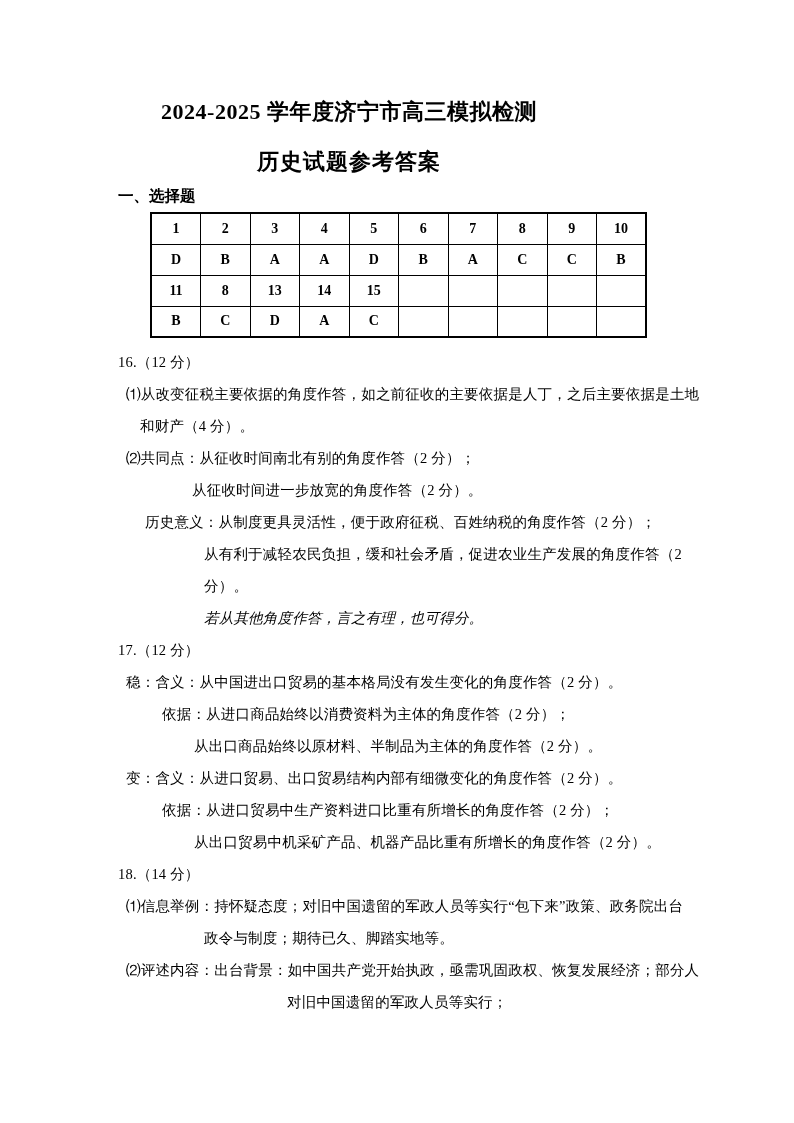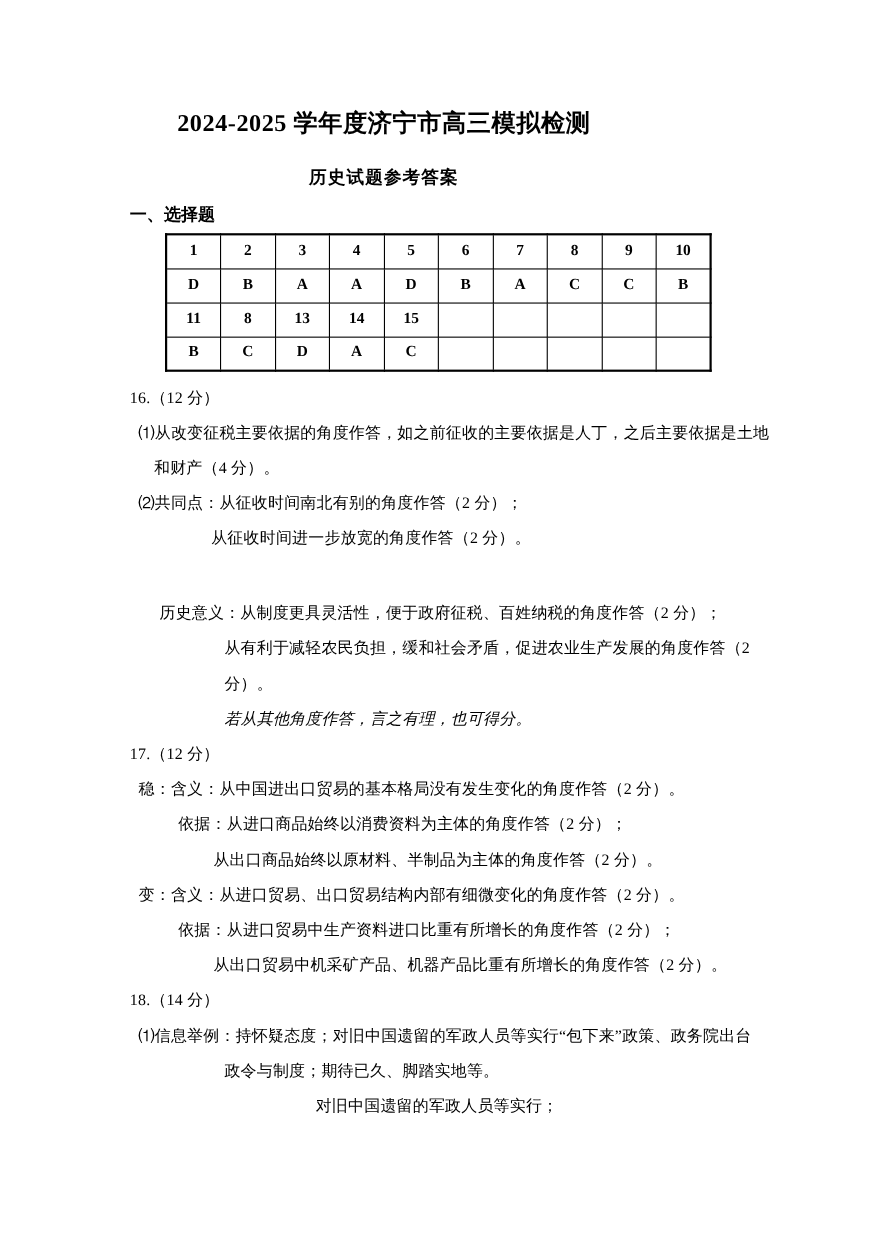"历史试题参考答案" .doc-subtitle { font-size: 16px -> 22px }
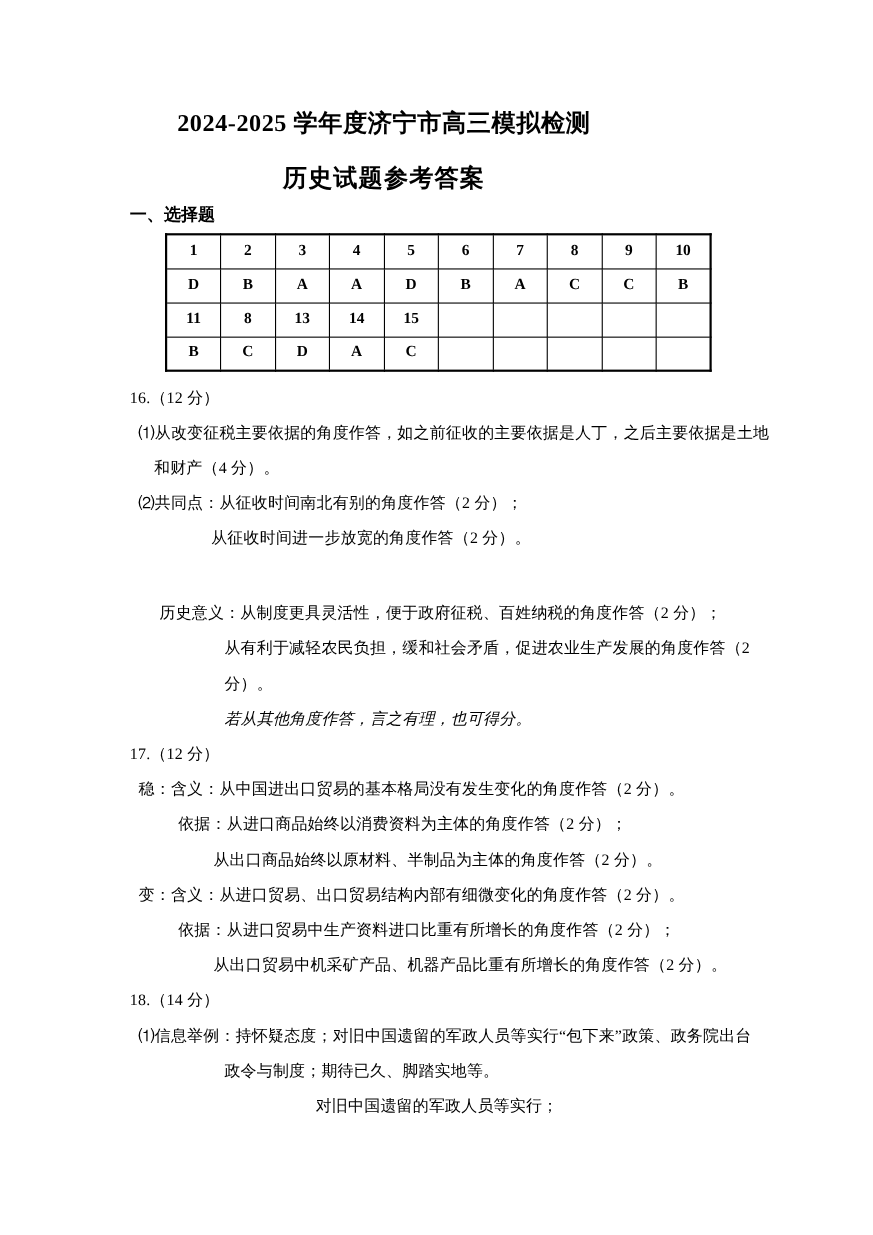"历史意义：从制度更具灵活性，便于政府征税、百姓纳税的角度作答（2 分）；" .i27 { margin-top: 36px -> none }
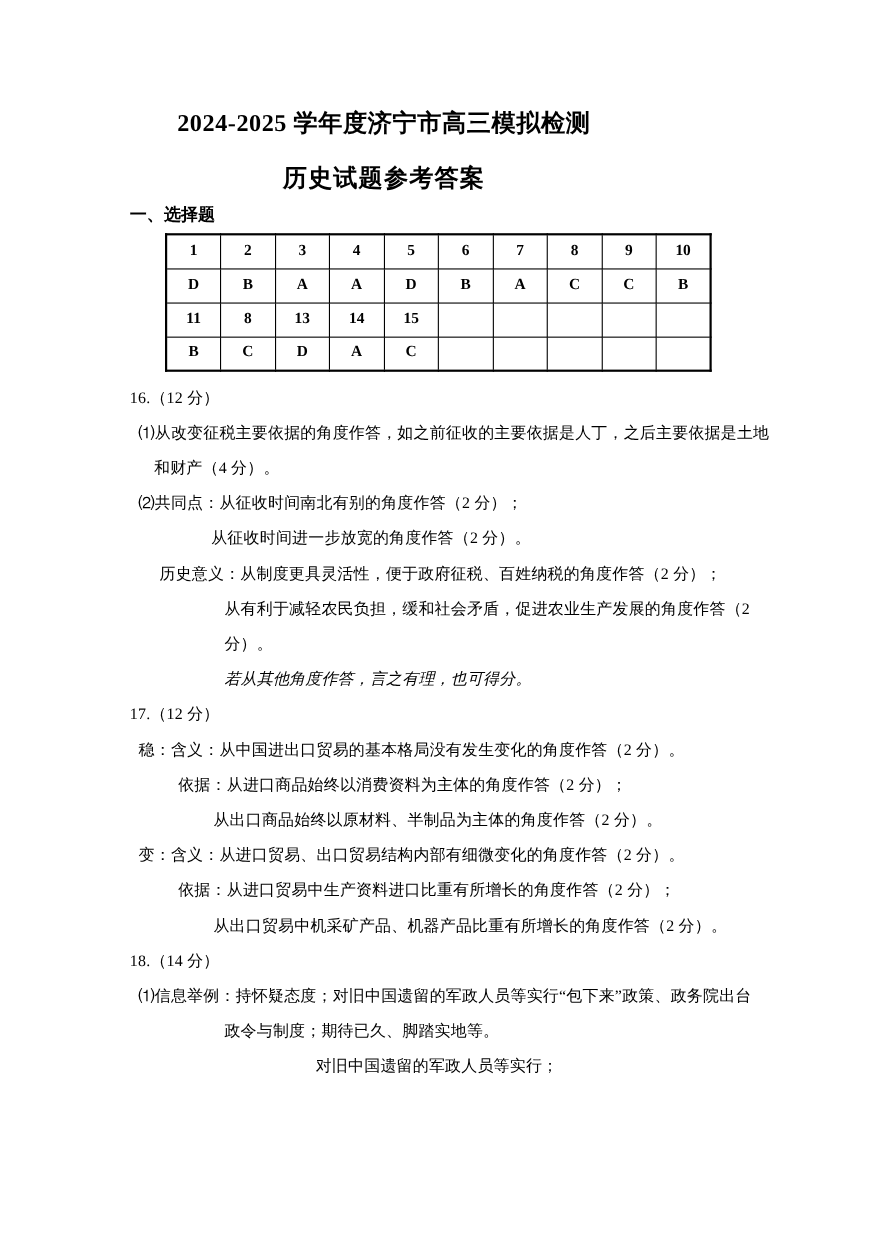"⑵评述内容：出台背景：如中国共产党开始执政，亟需巩固政权、恢复发展经济；部分人" div.ln { html: none -> <div>⑵评述内容：出台背景：如中国共产党开始执政，亟需巩固政权、恢复发展经济；部分人</div> }
